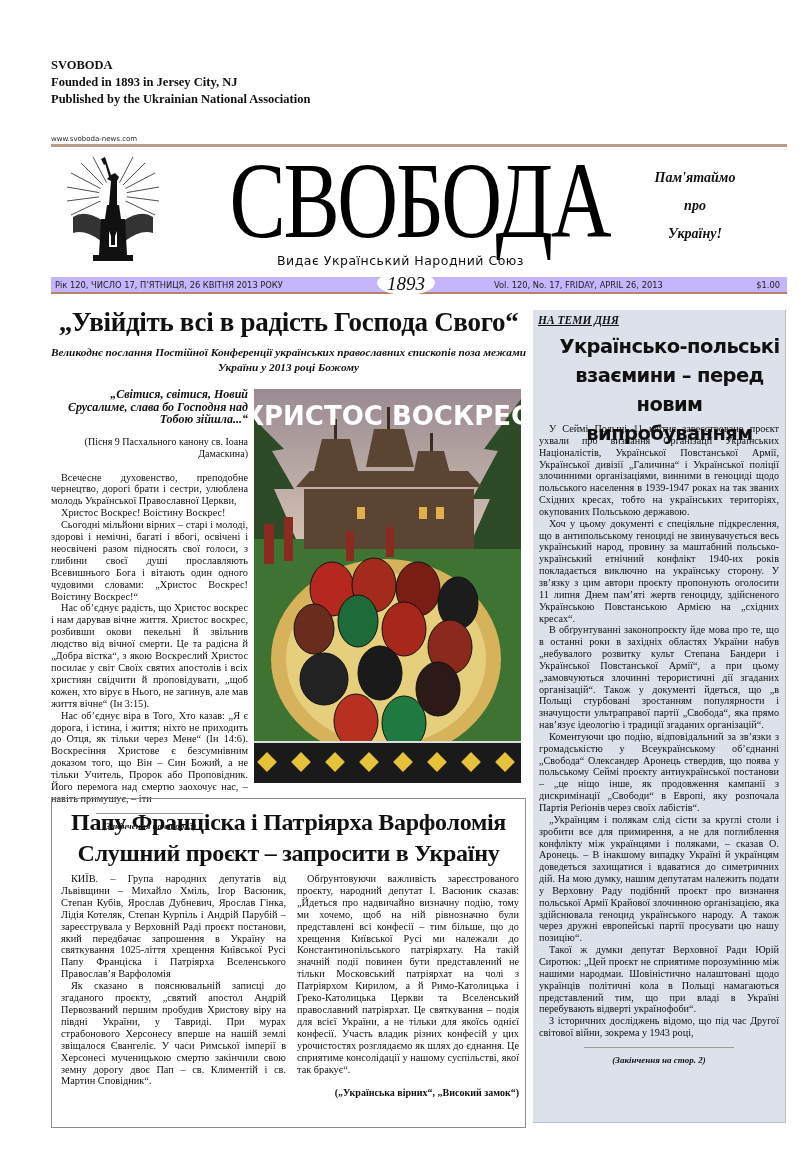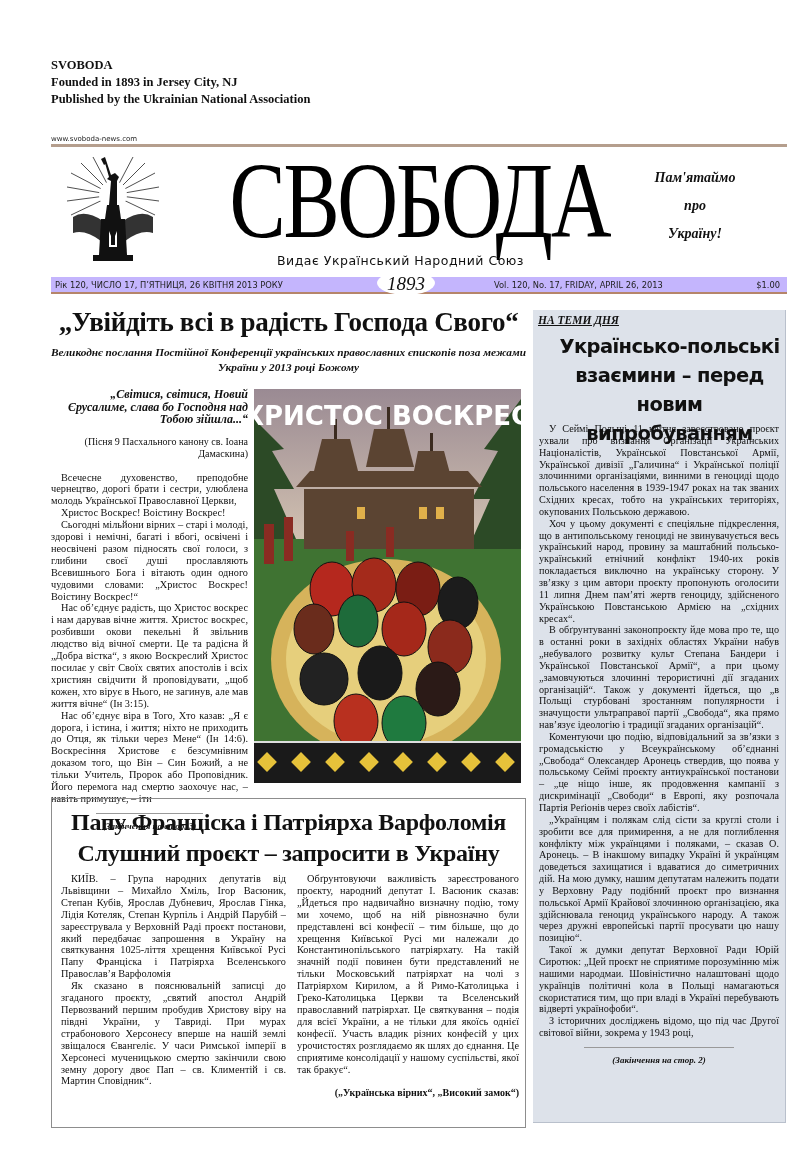"Такої ж думки депутат Верховної" p { text: скористатися -> представлений }
